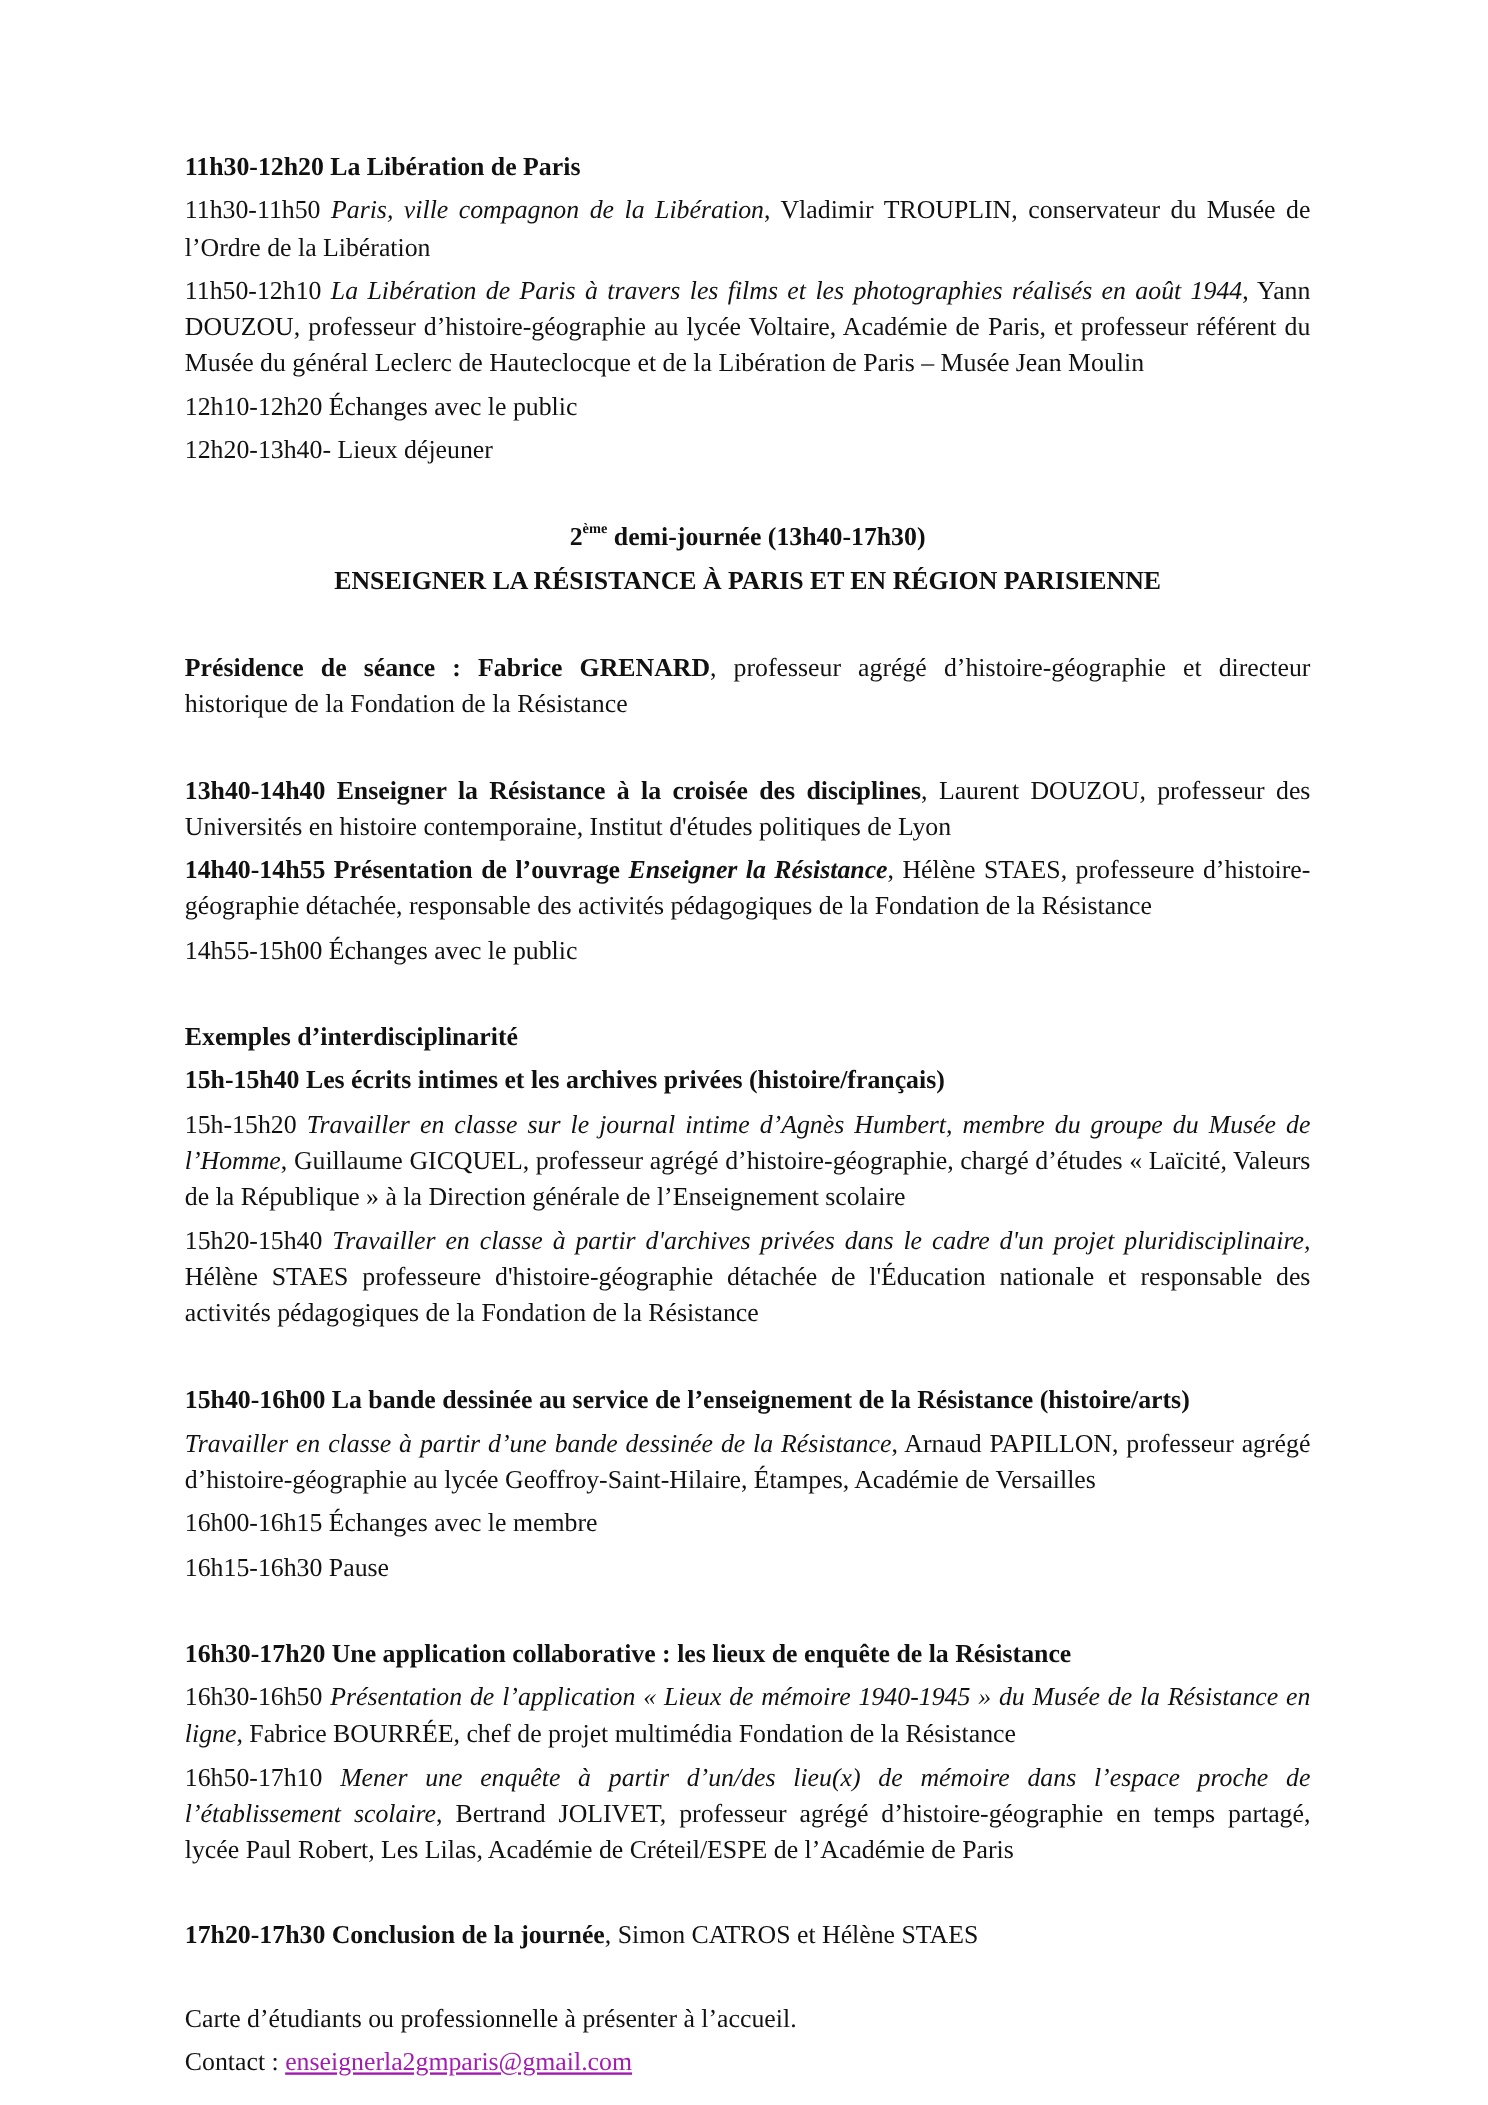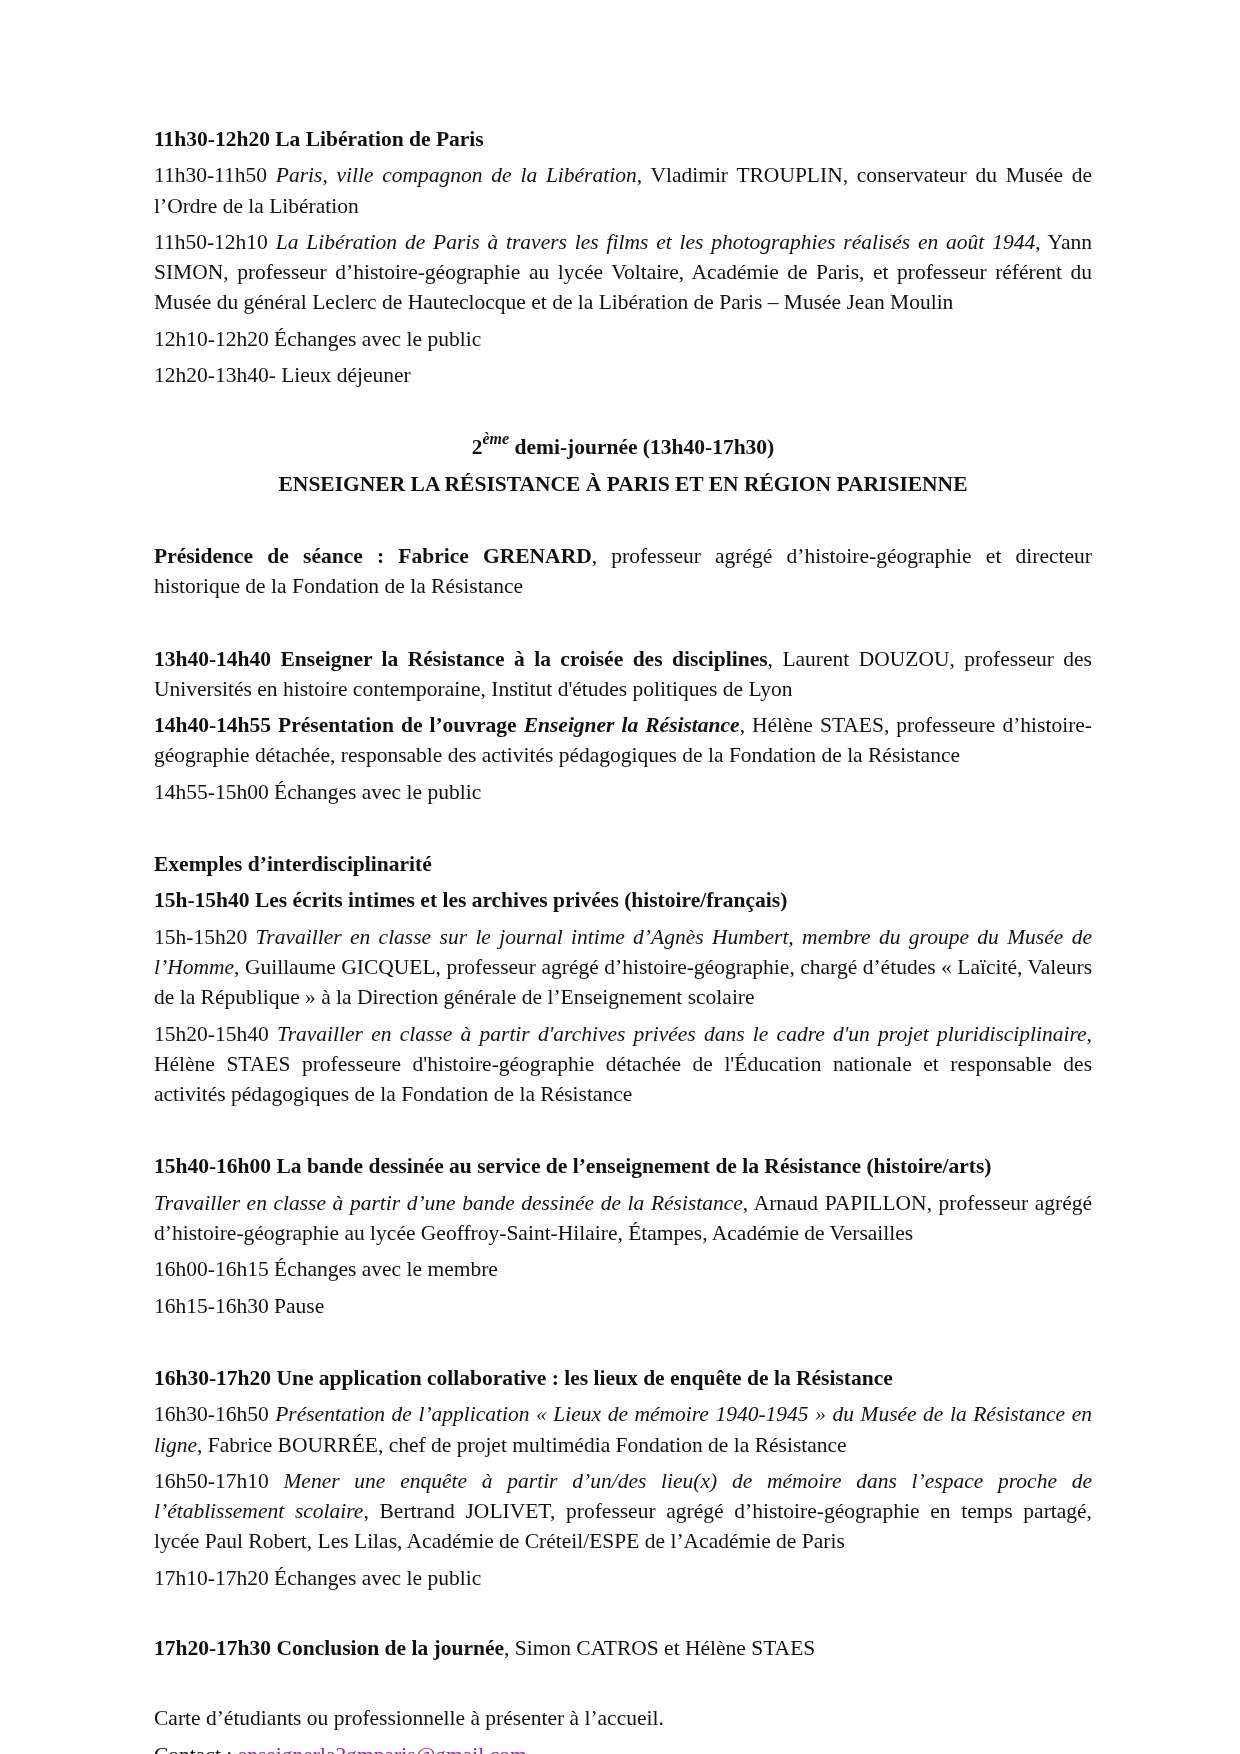", Yann SIMON, professeur" span { text: SIMON -> DOUZOU }
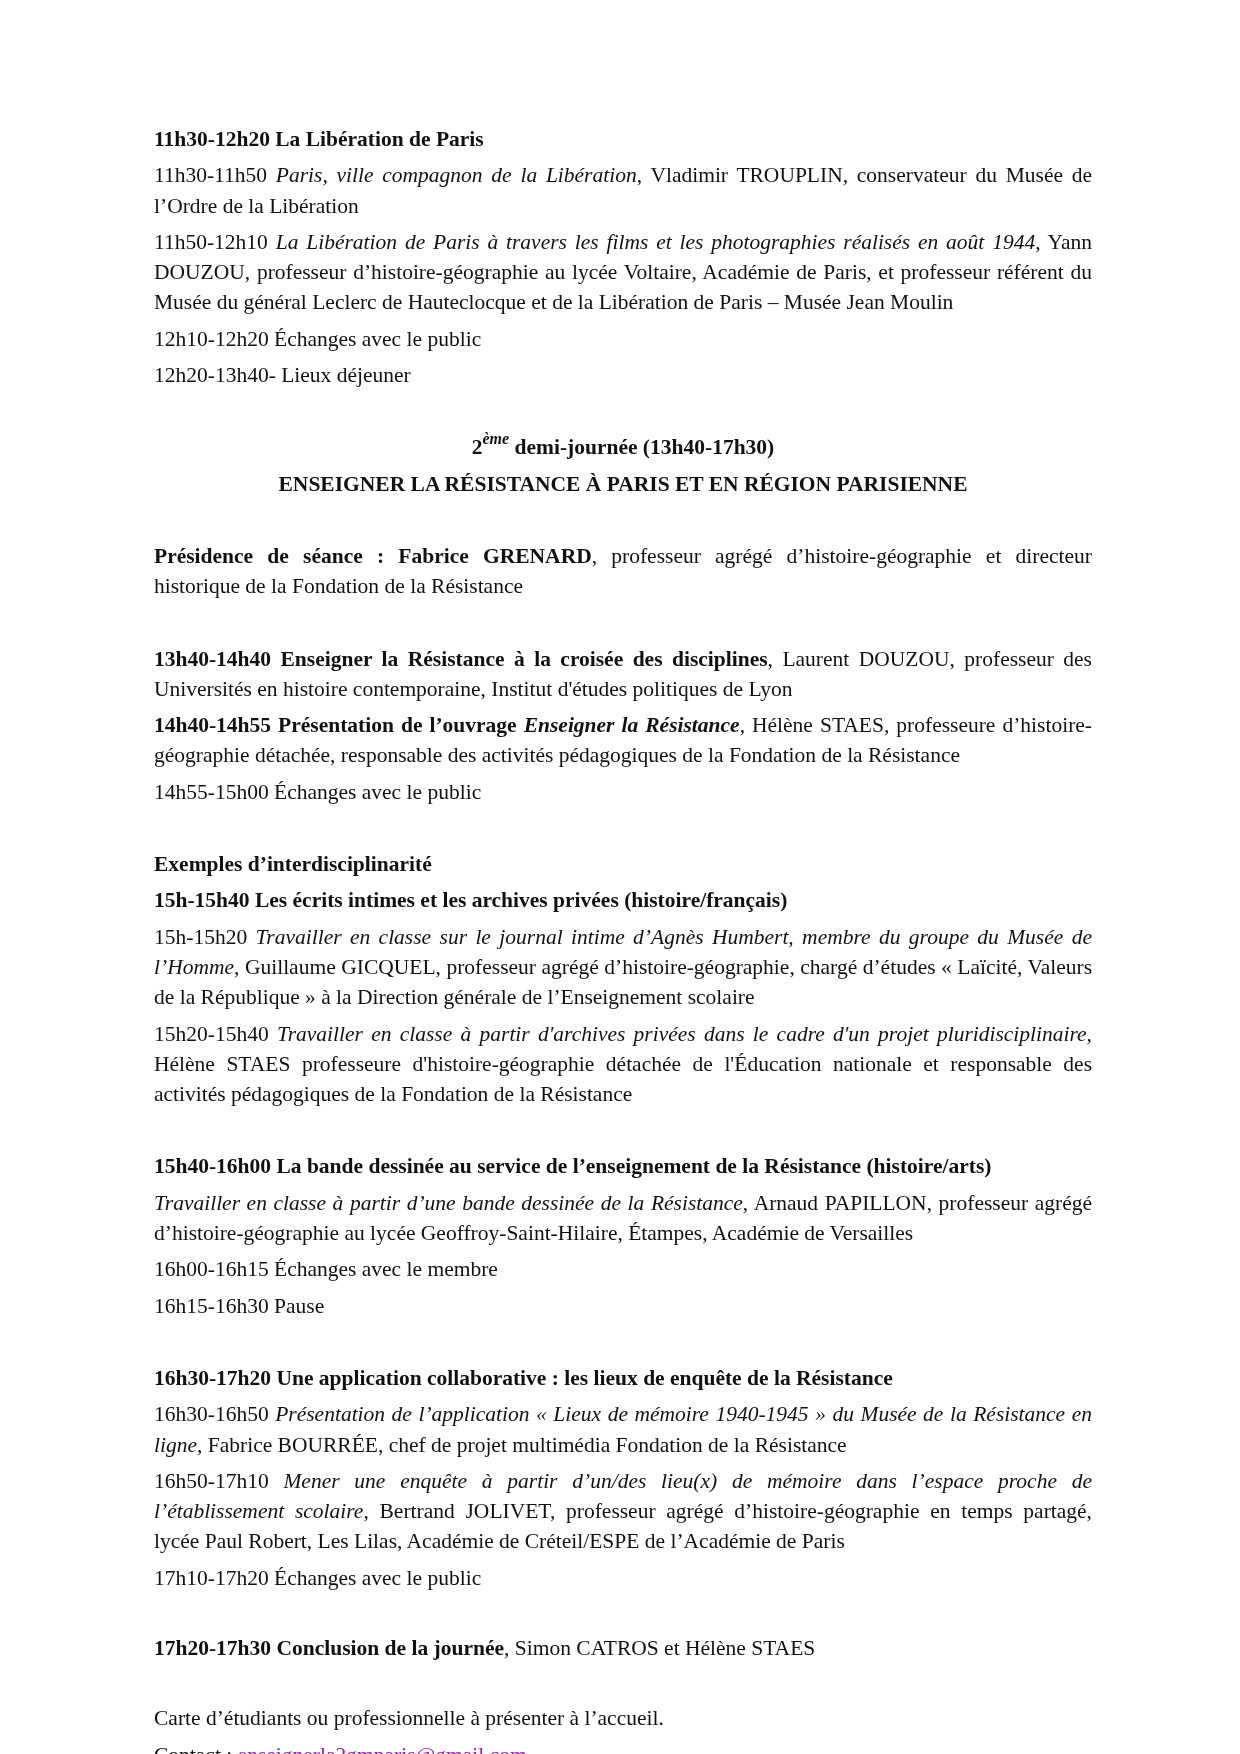"ème" sup { font-size: 16px -> 12px; font-style: italic -> none }
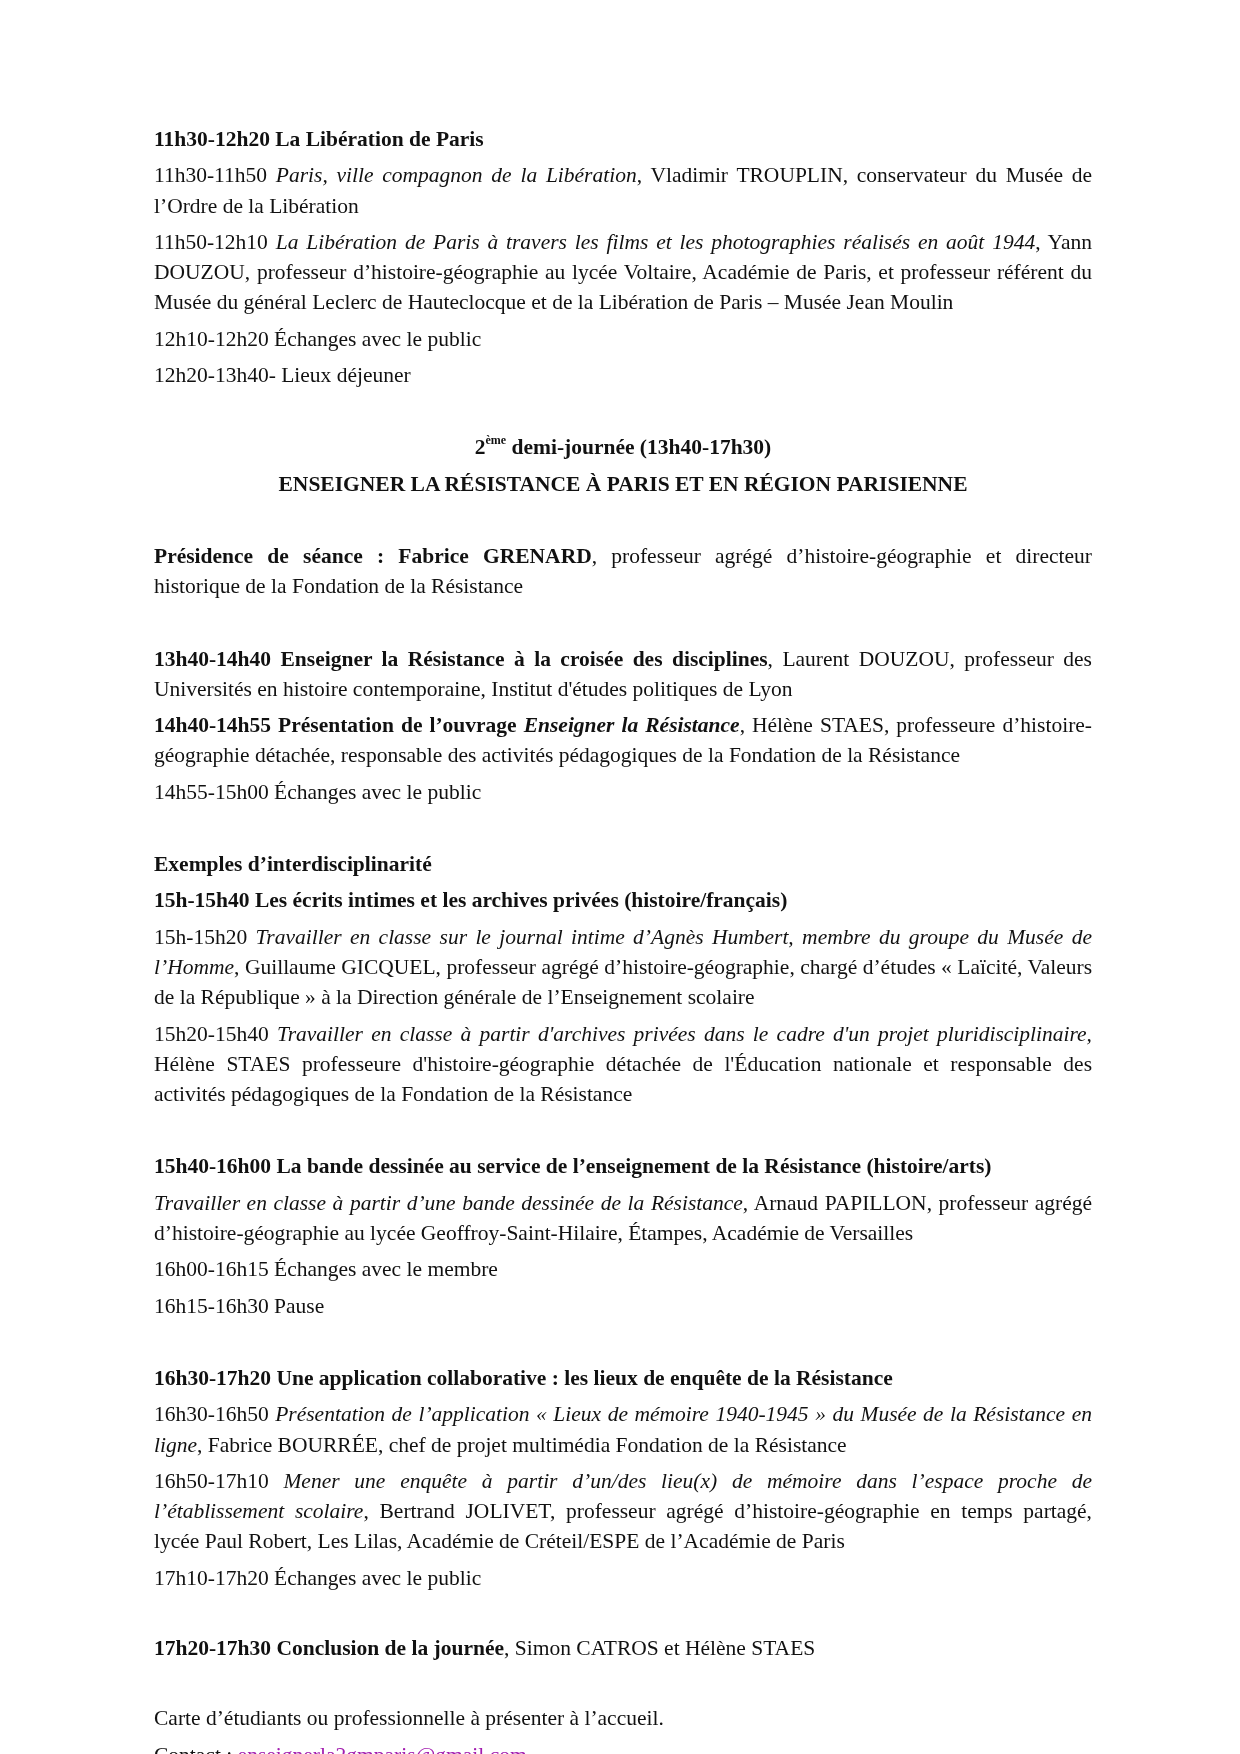"17h10-17h20 Échanges avec le public" p.p { html: <p>17h10-17h20 Échanges avec le public</p> -> none }
